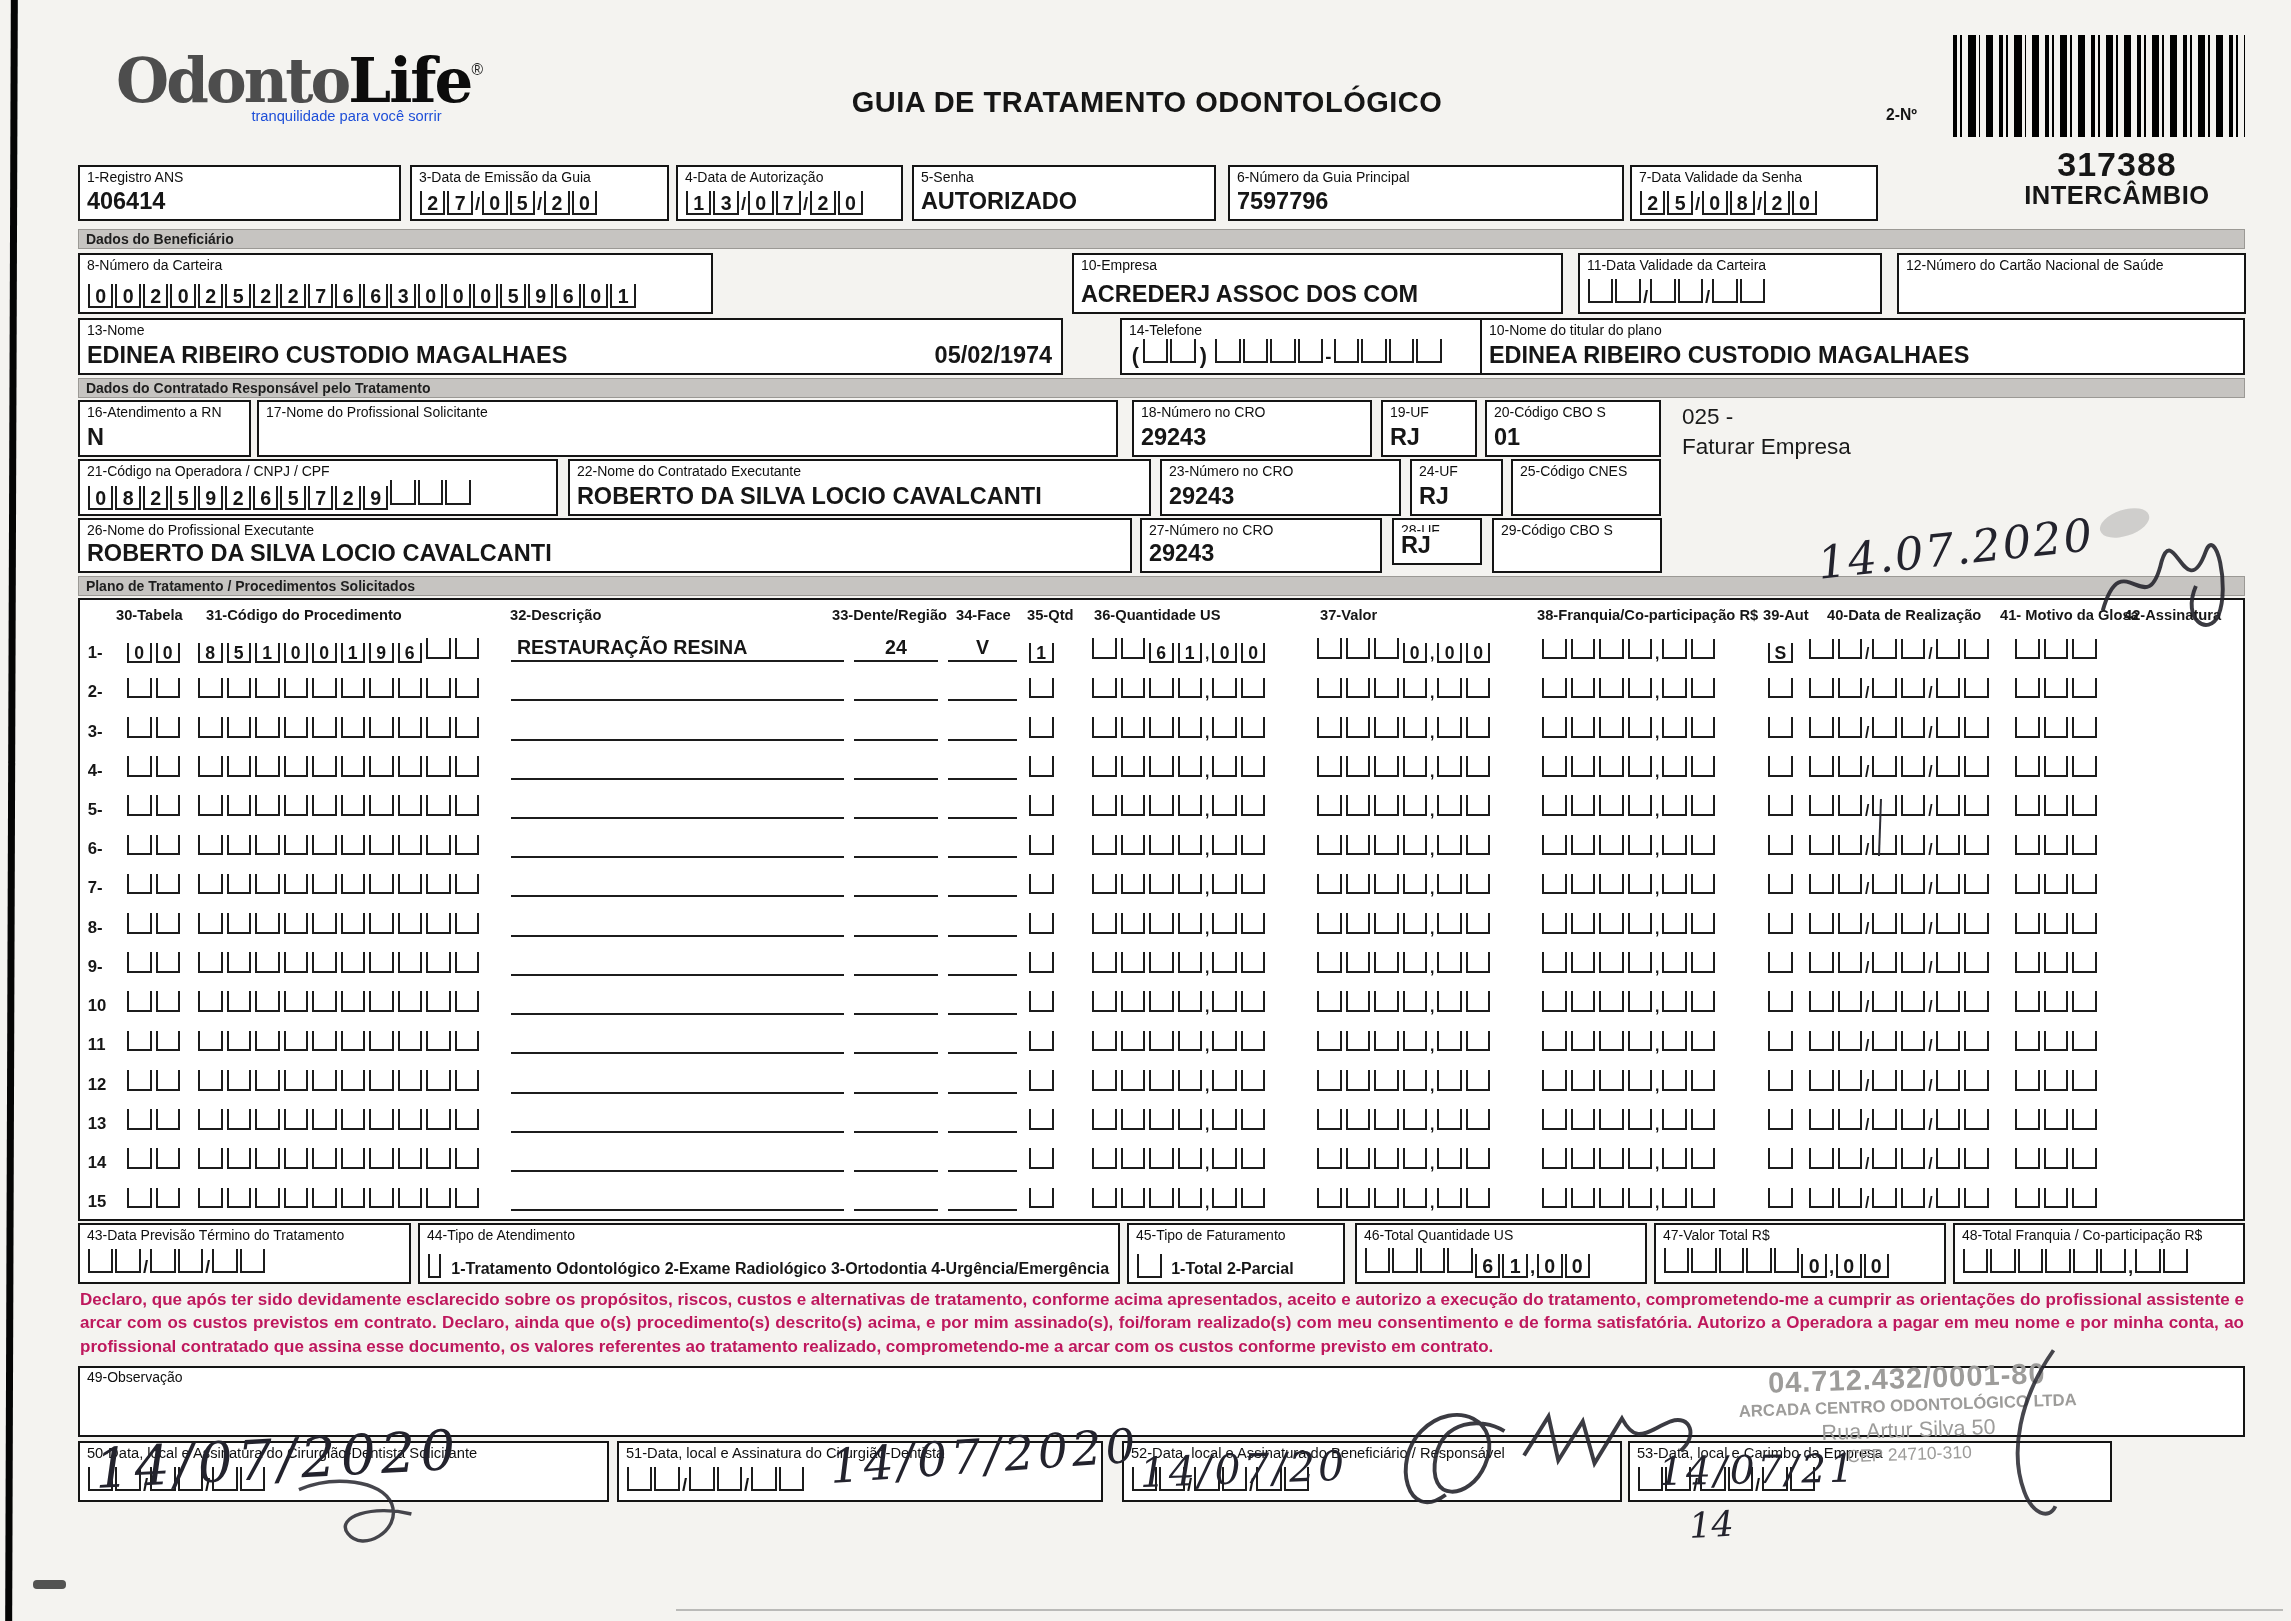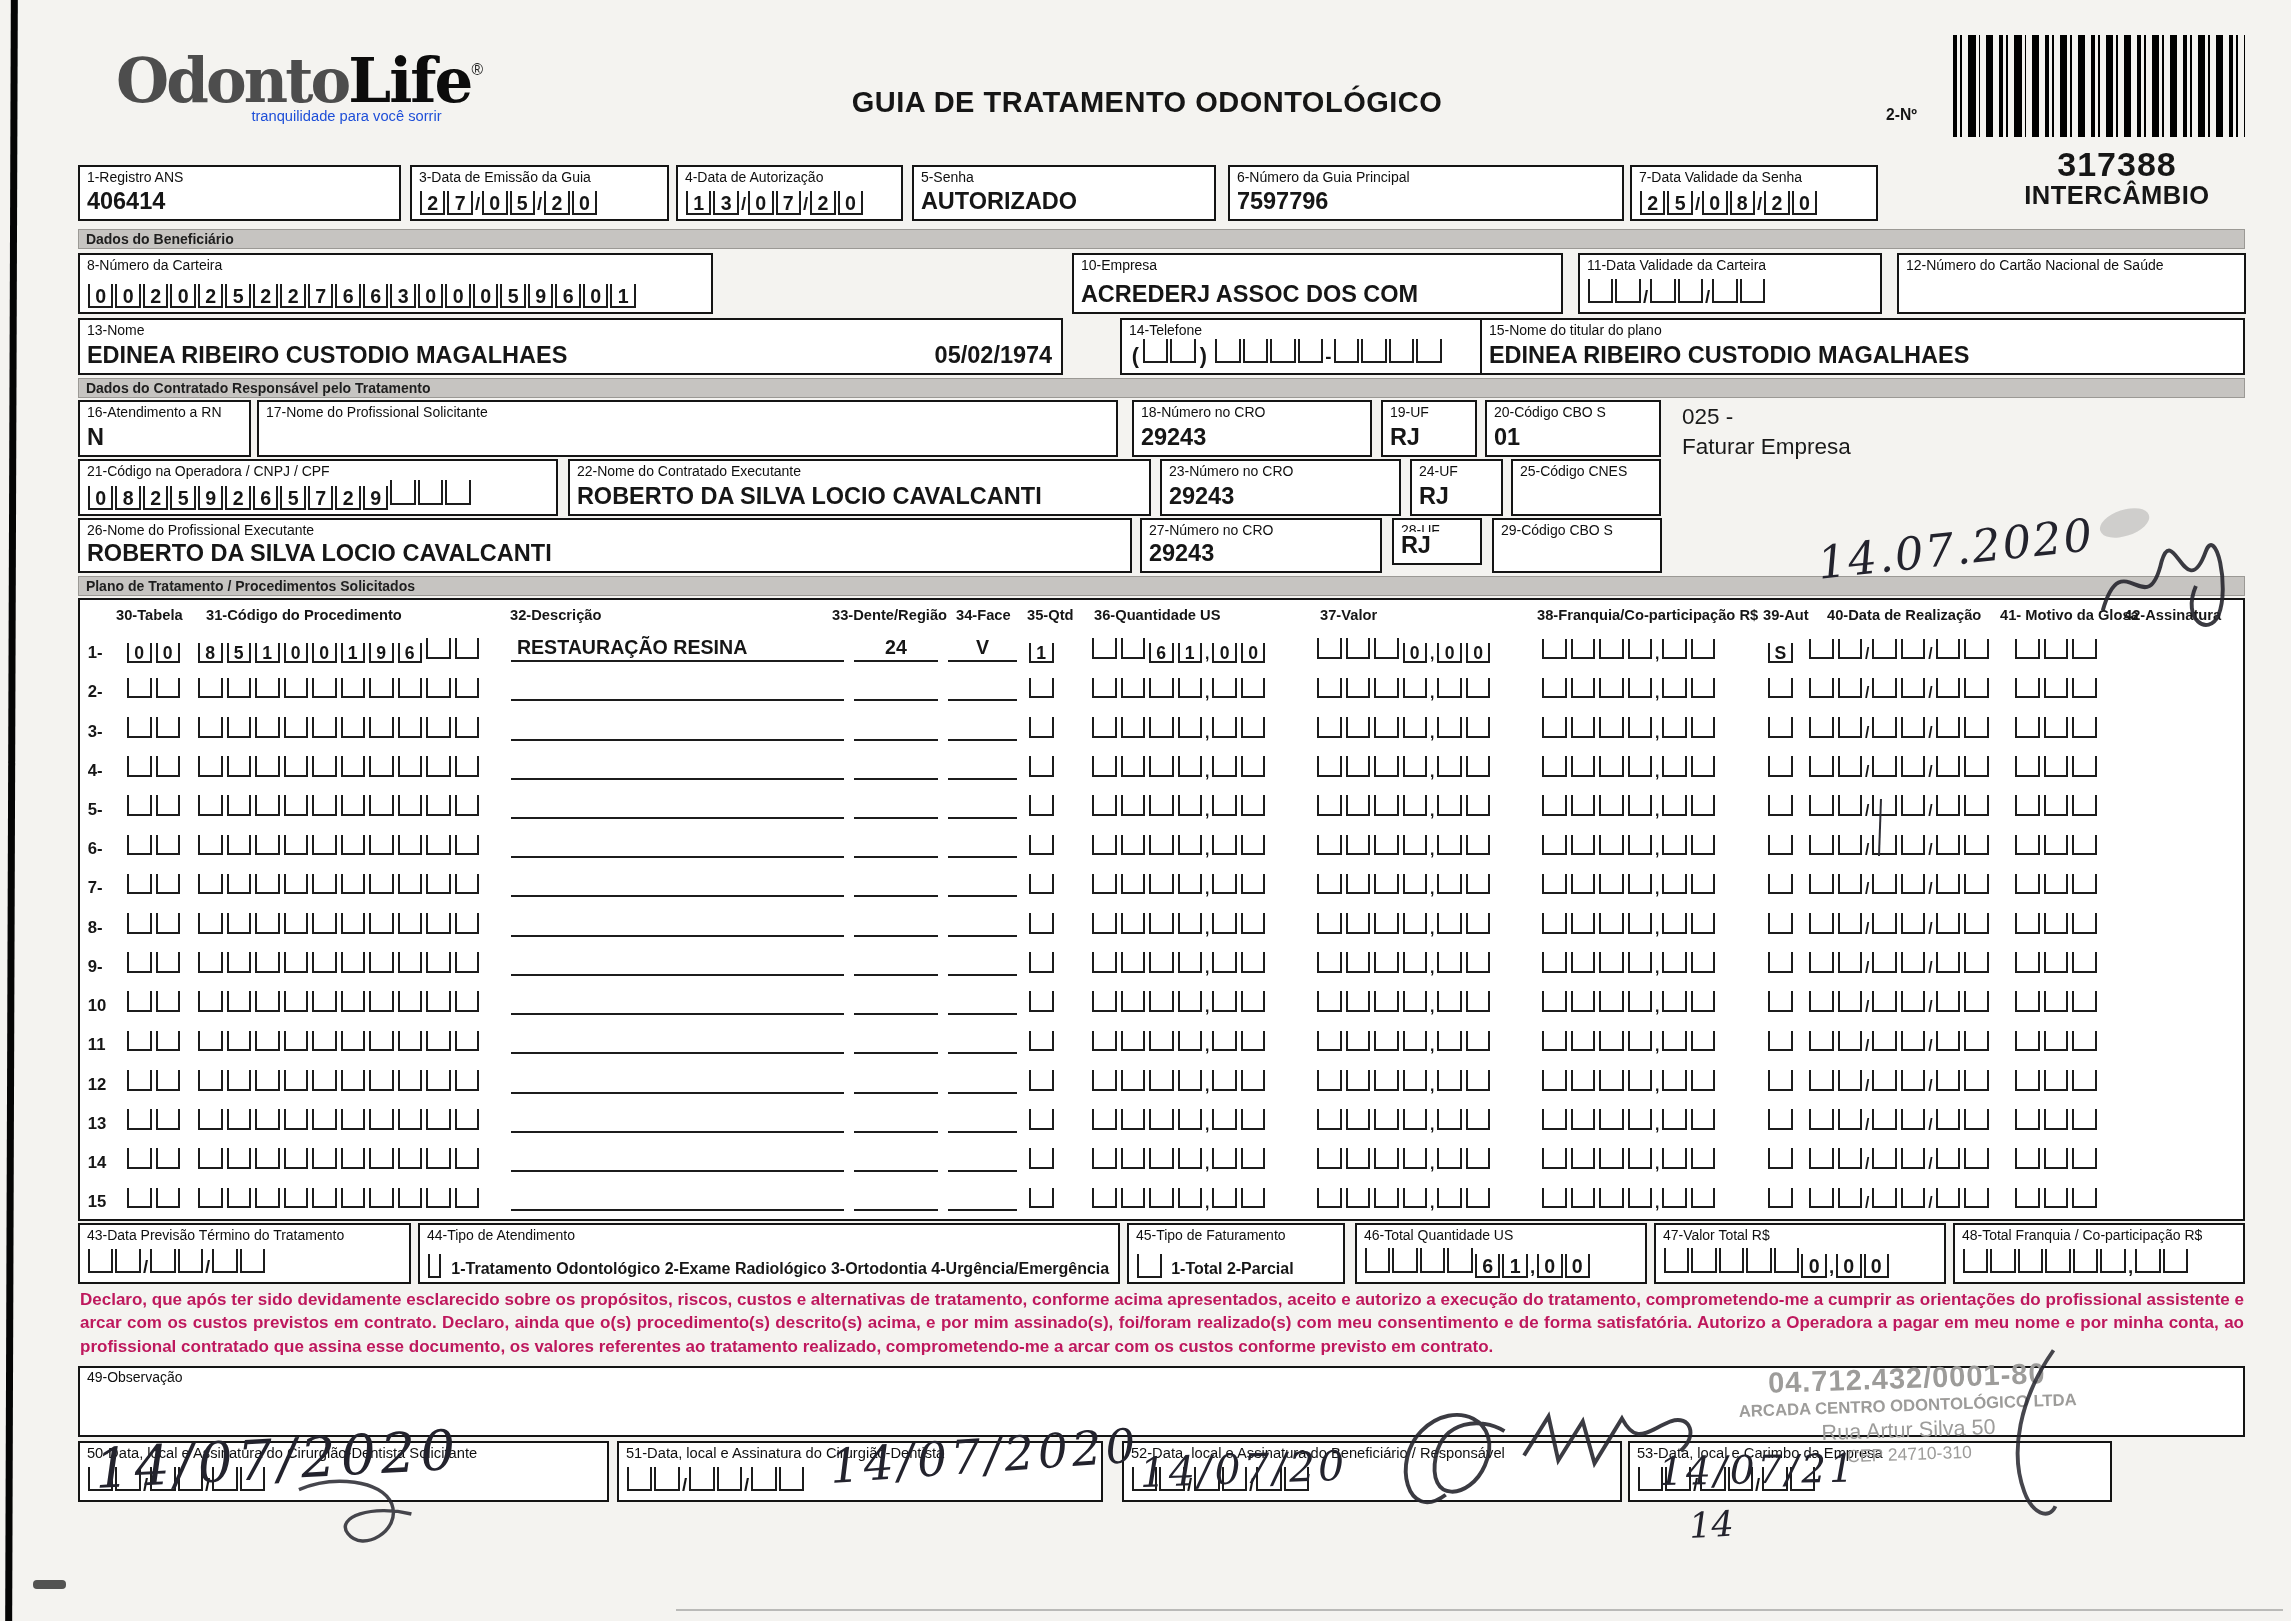"15-Nome do titular do plano" span.flabel { text: 15-Nome -> 10-Nome }
